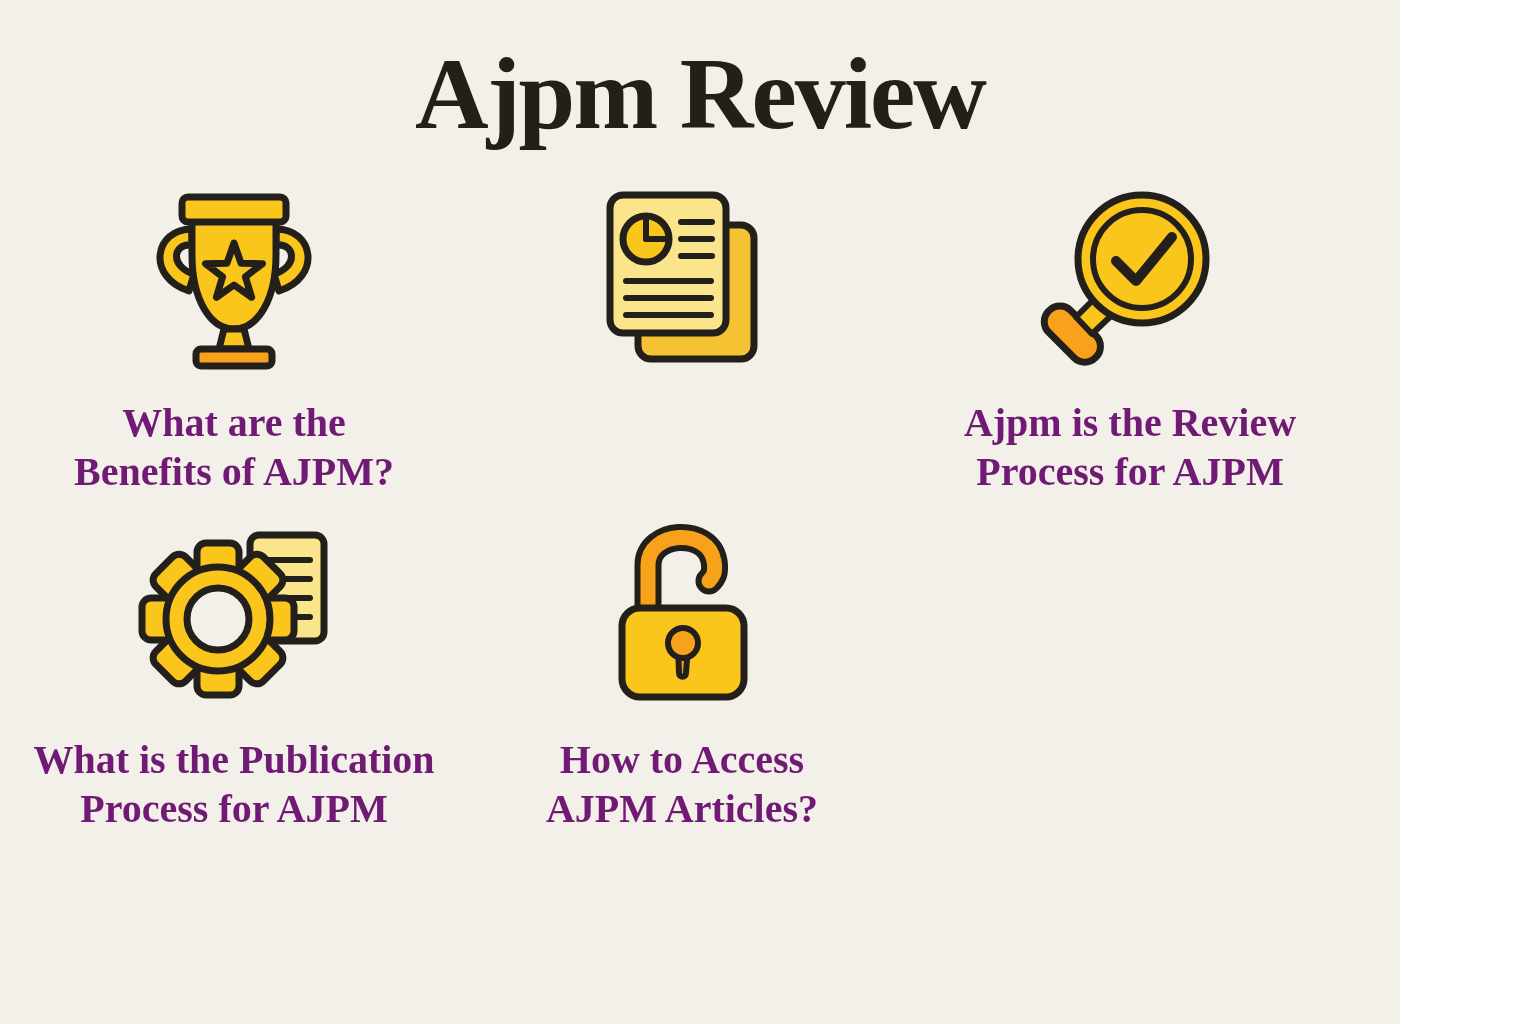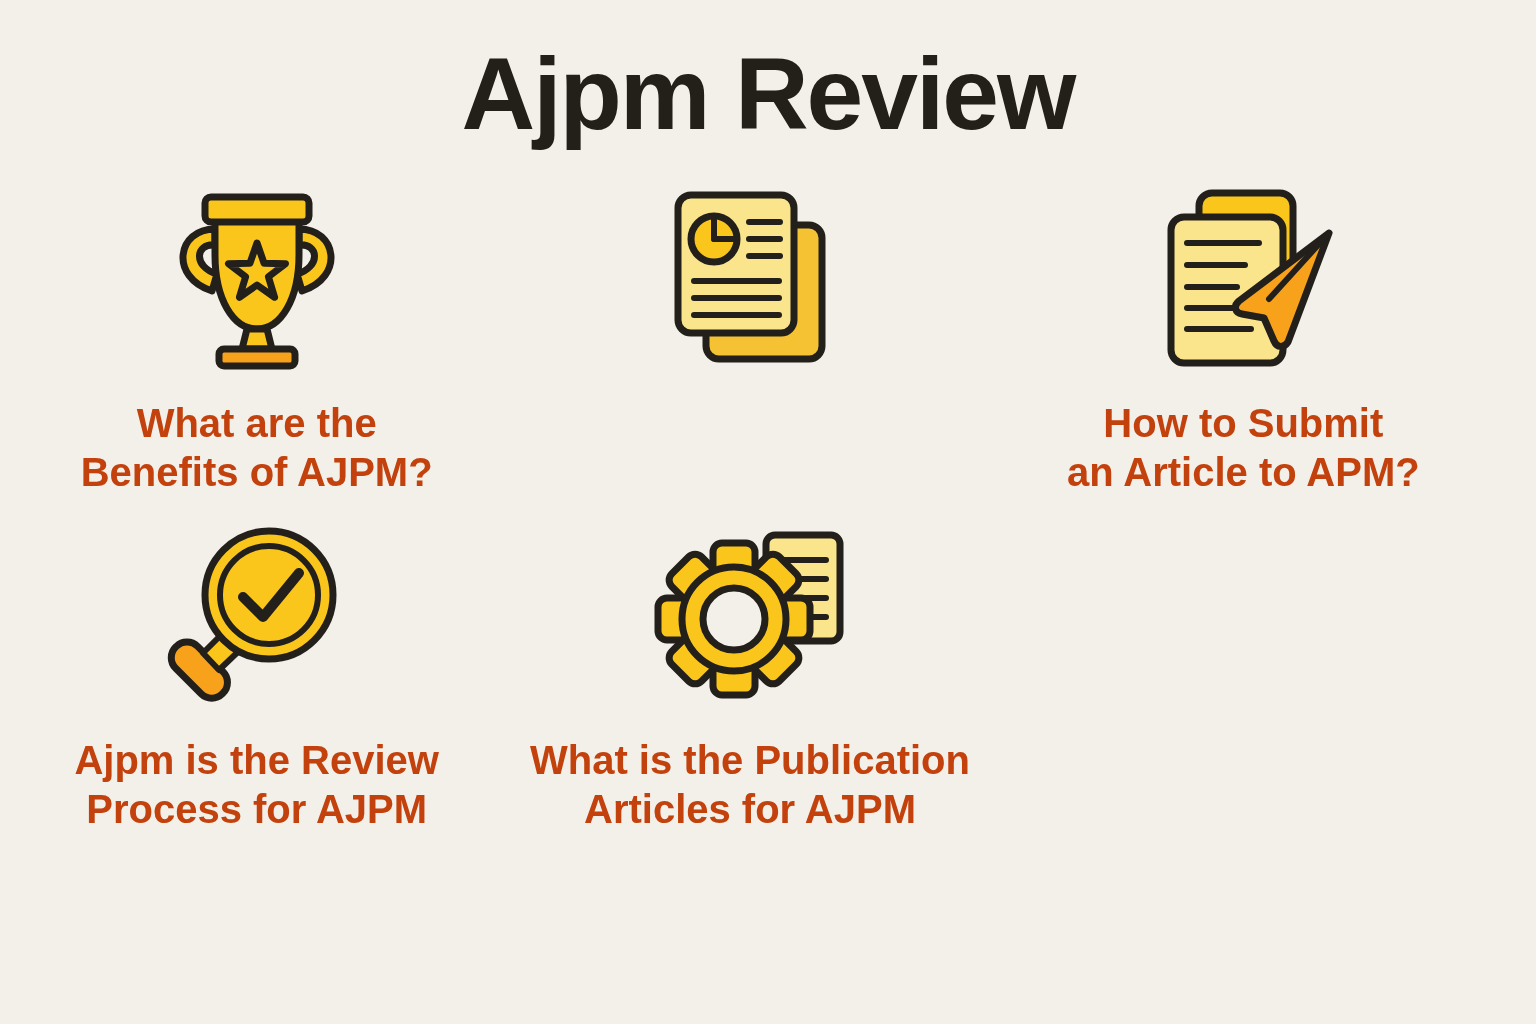"Ajpm Review" .page { font-family: Liberation Sans, sans-serif -> Liberation Serif, serif; width: 1536px -> 1400px }
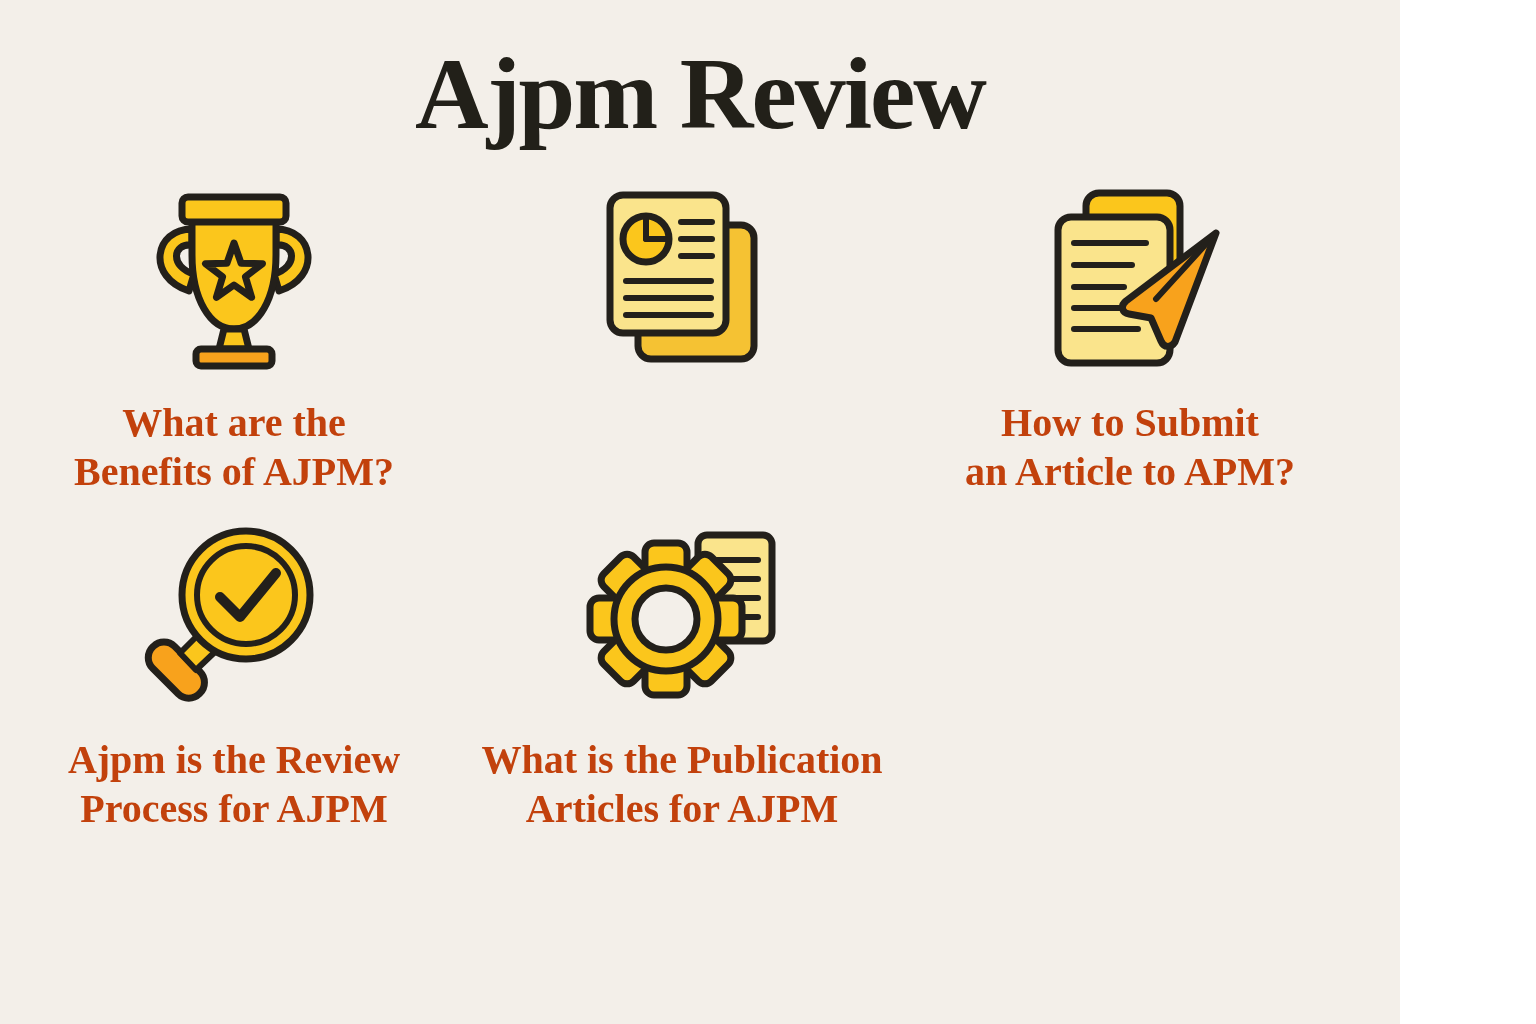"What are the" .caption { color: #c2410c -> #701a75 }
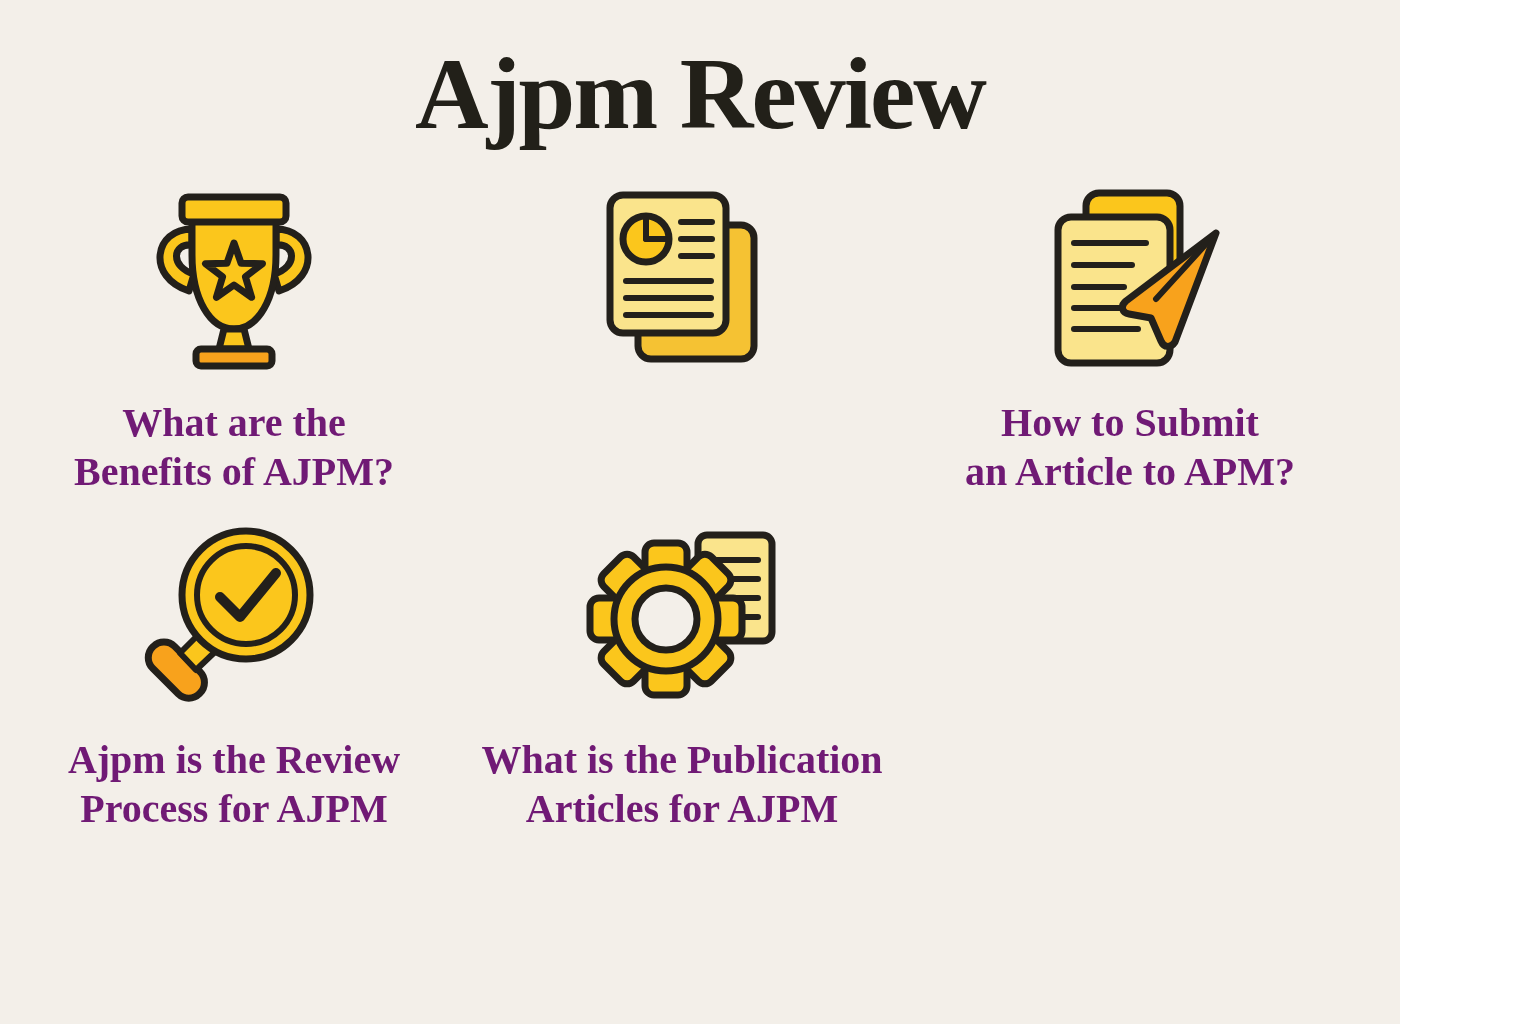"How to Submit" div.card { html: <div> <div> <svg> <g> <rect></rect> <rect></rect> </g> <g> <path></path> <path></path> <path></path> <path></path> <path></path> </g> <g> <path></path> </g> <path></path> </svg> </div> <div>How to Submit an Article to APM?</div> </div> -> none }
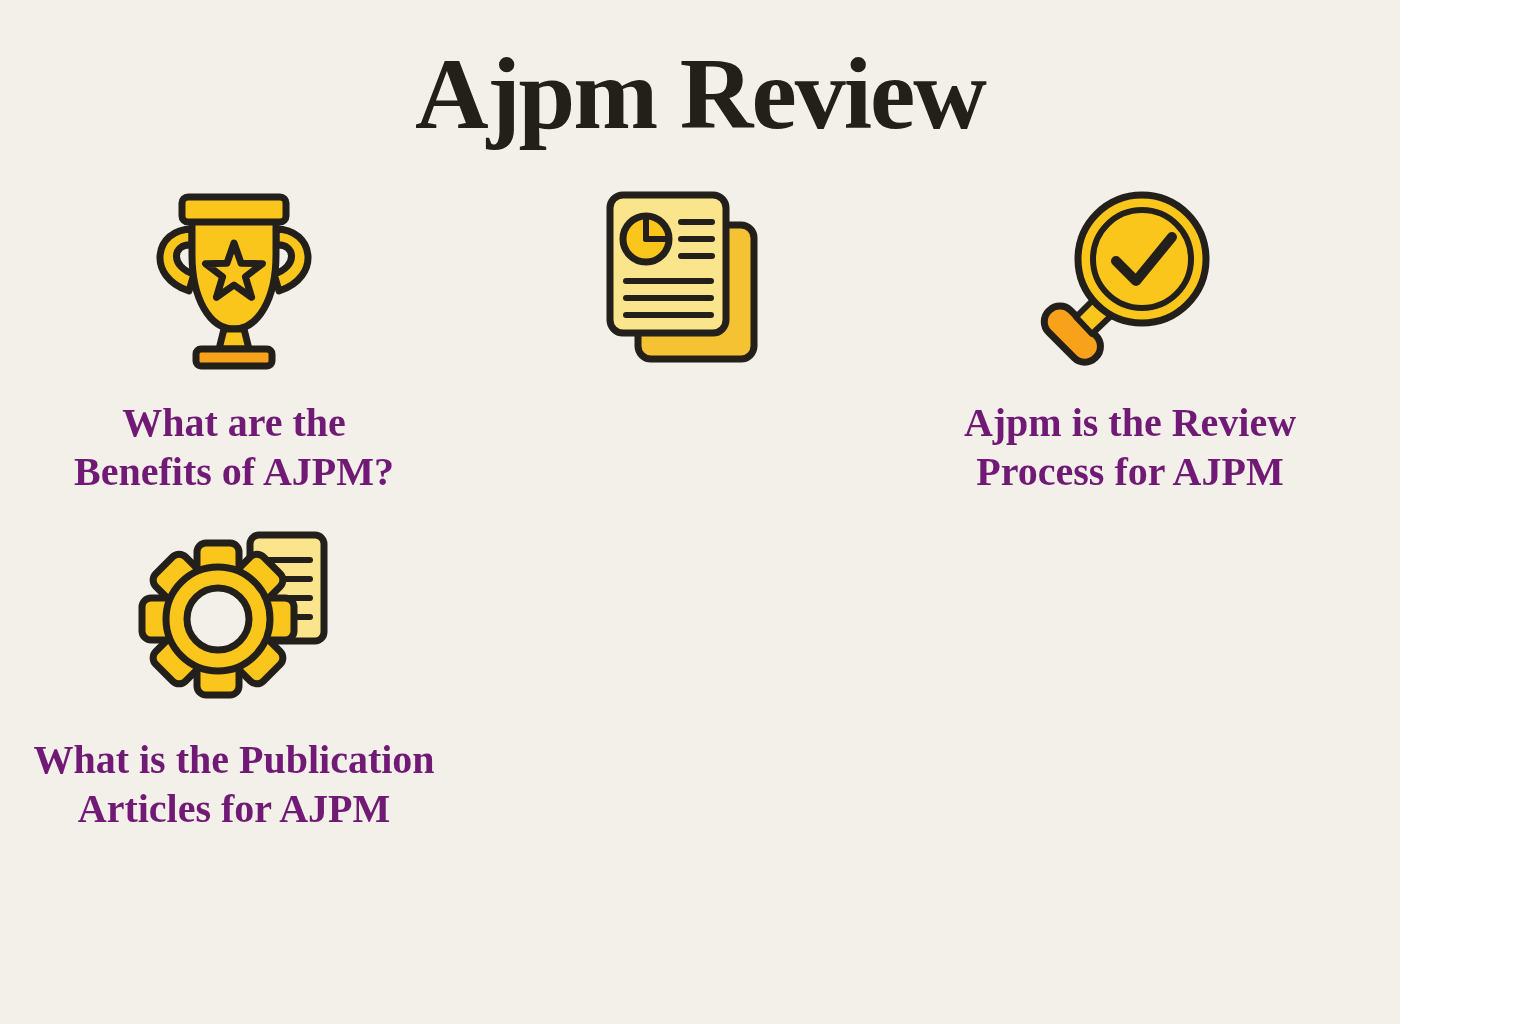"What is the Publication" div.caption { text: Articles -> Process }
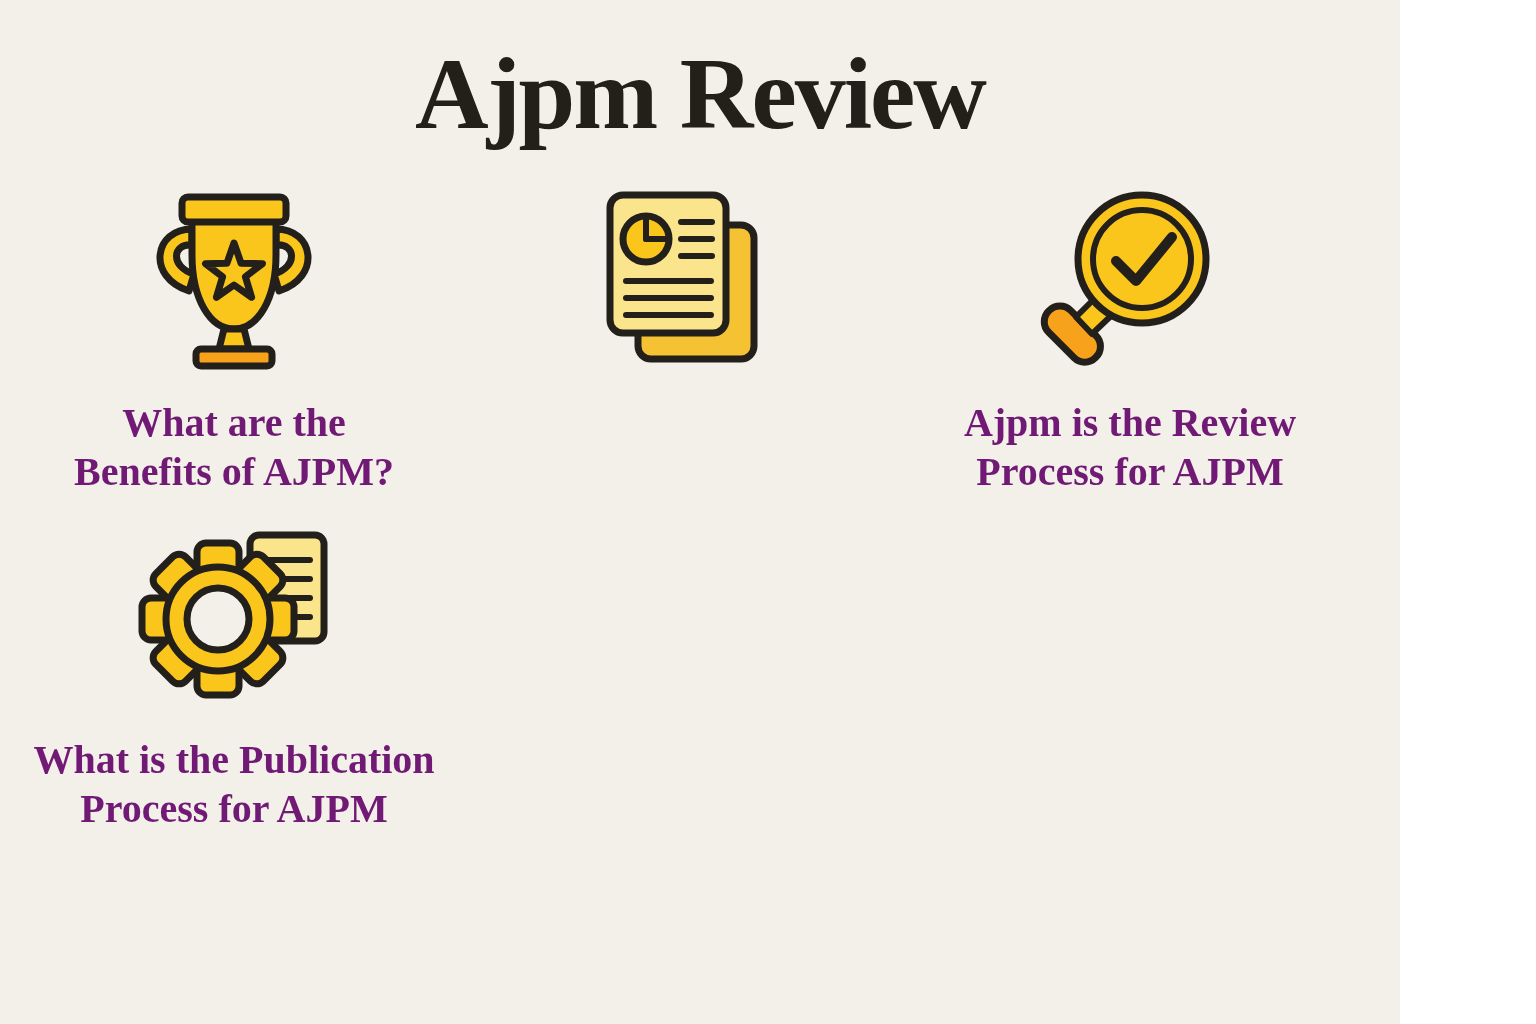"How to Access" div.card { html: none -> <div> <div> <svg> <path></path> <path></path> <rect></rect> <path></path> <circle></circle> </svg> </div> <div>How to Access AJPM Articles?</div> </div> }
